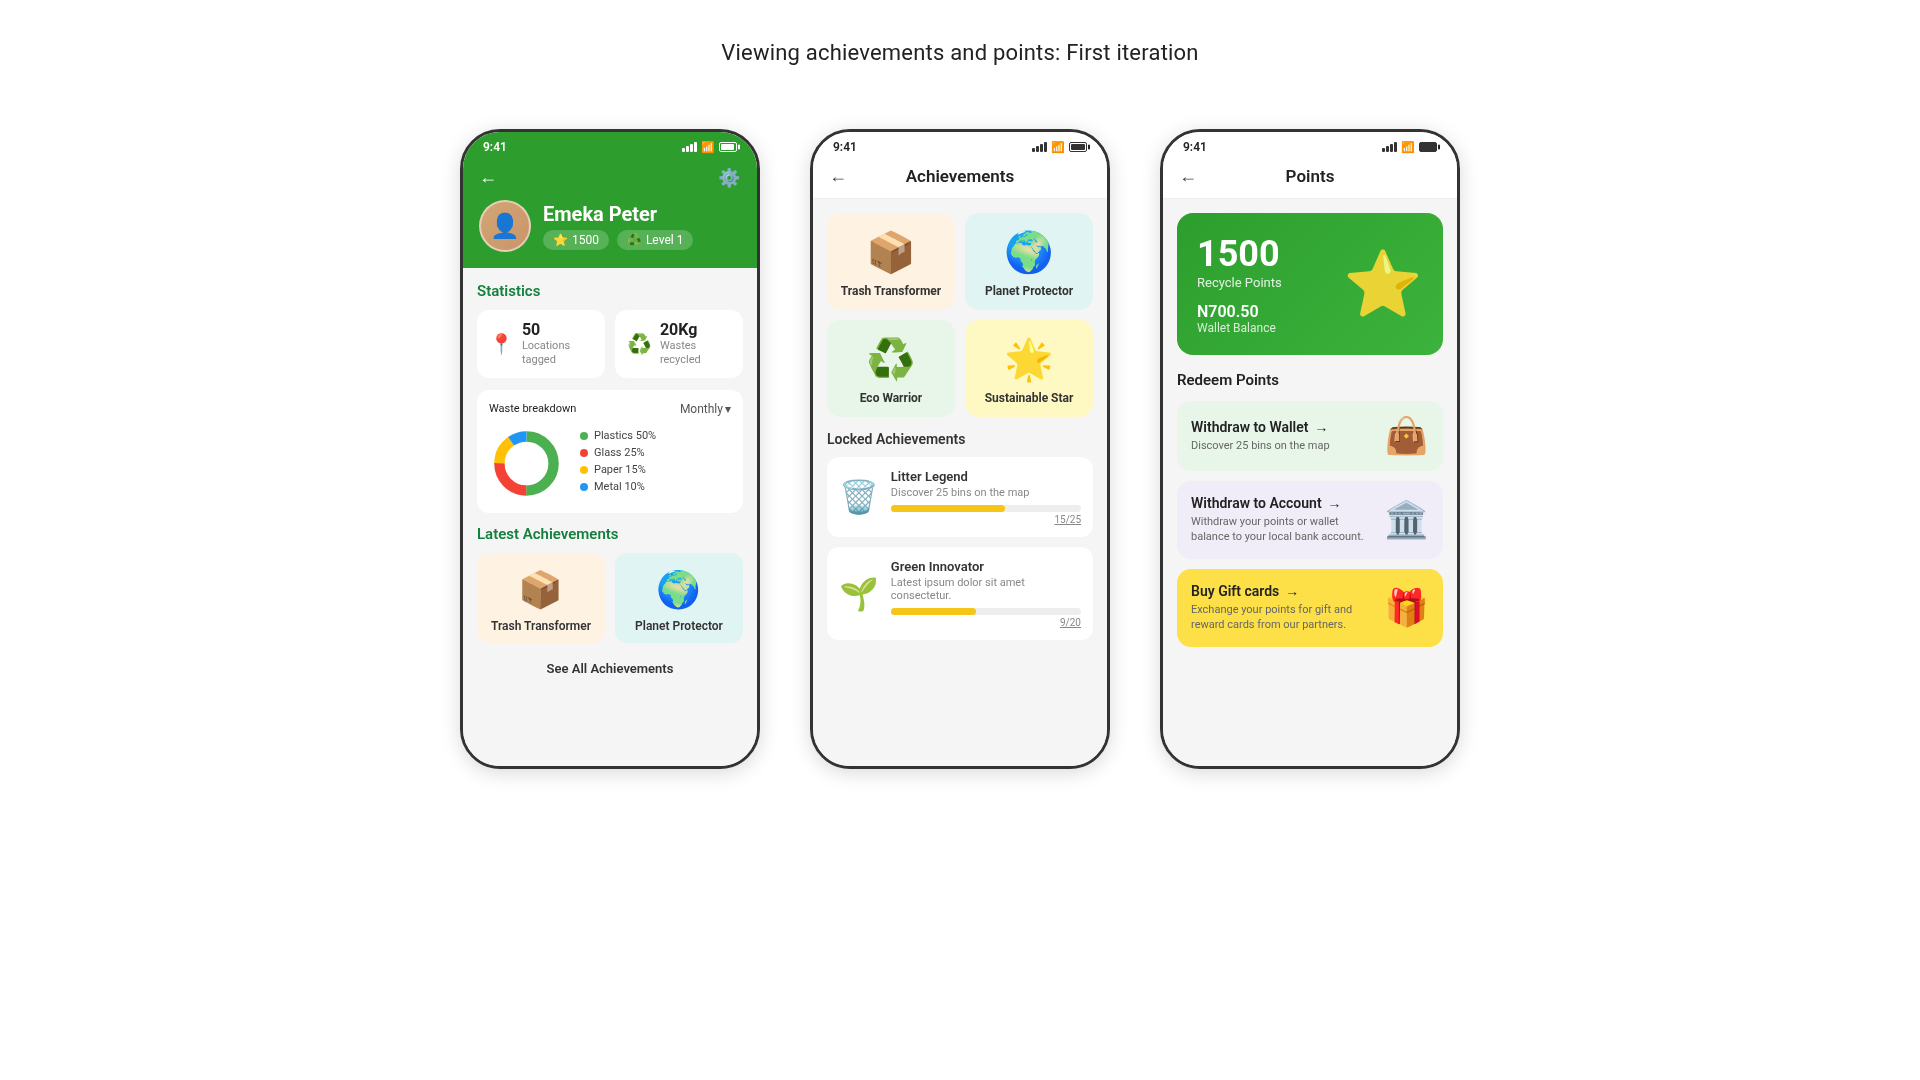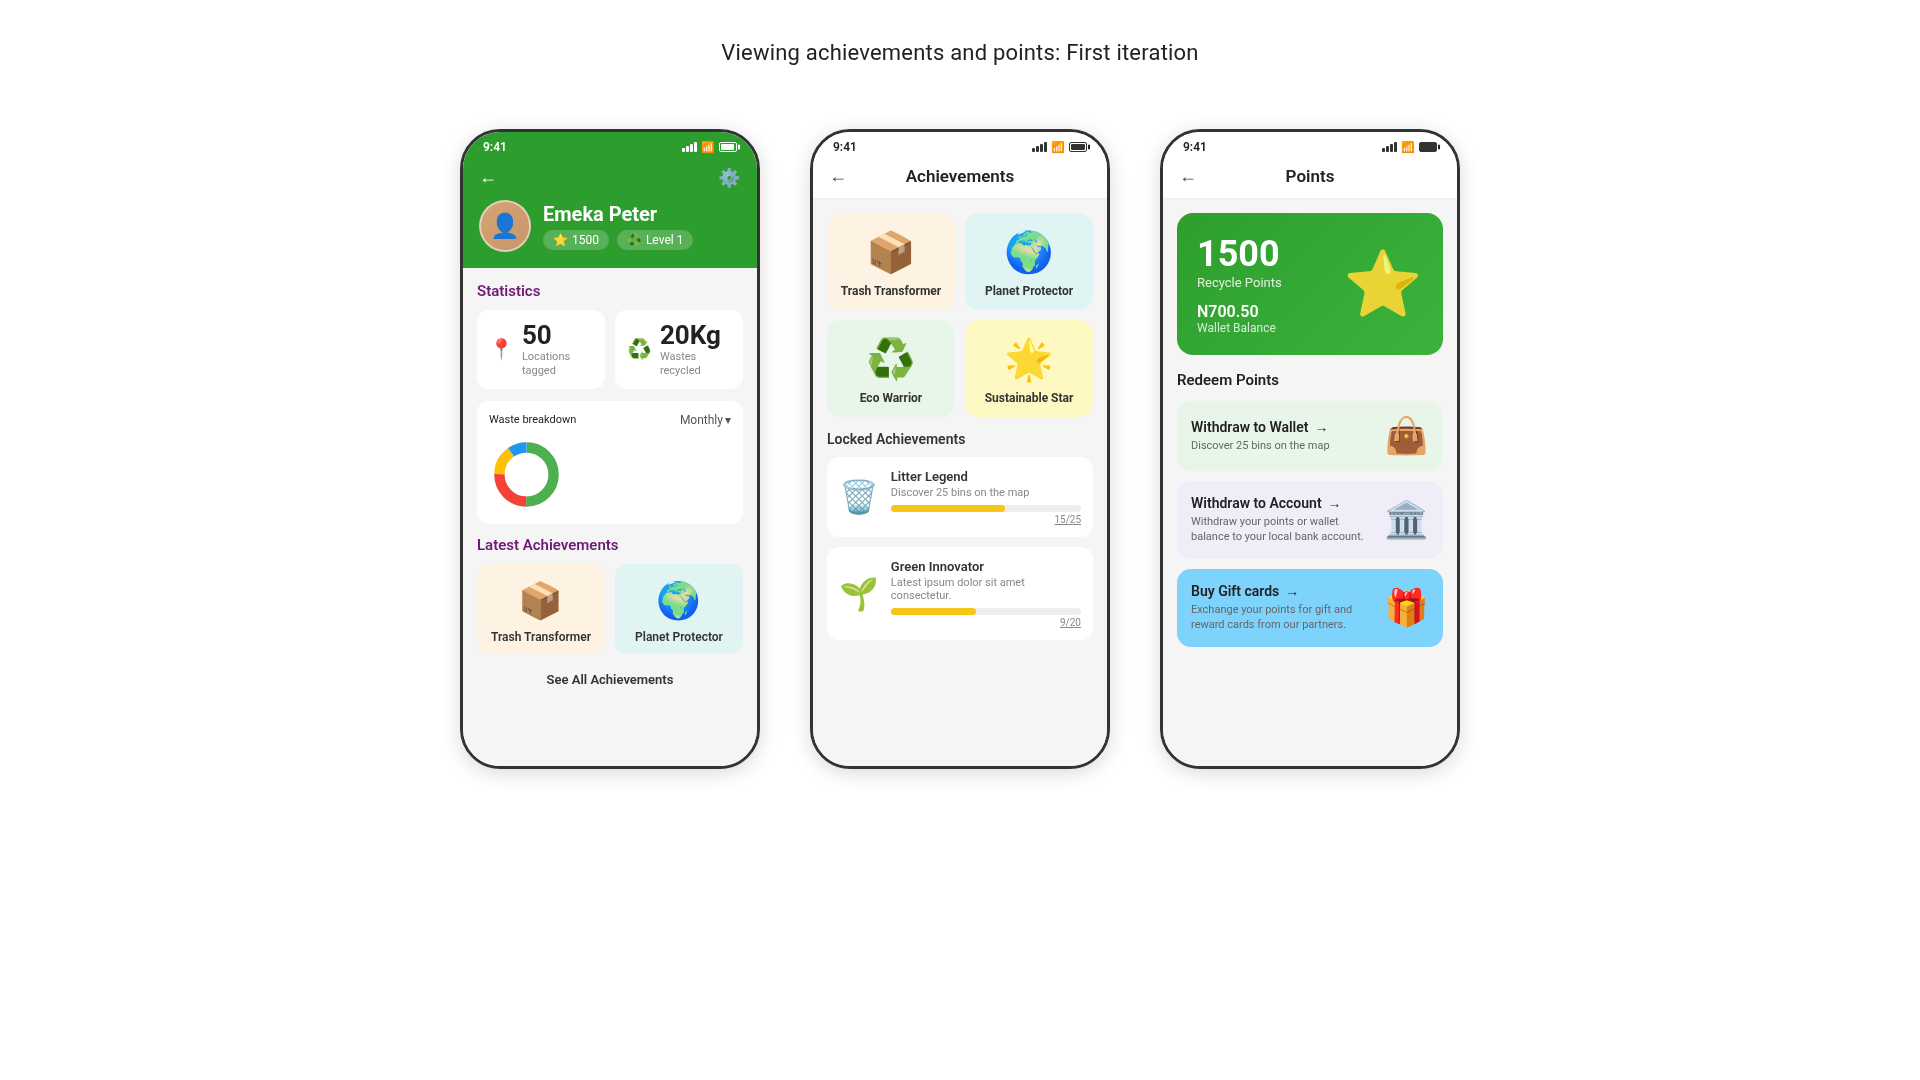"Statistics" .section-title { color: #701a75 -> #15803d }
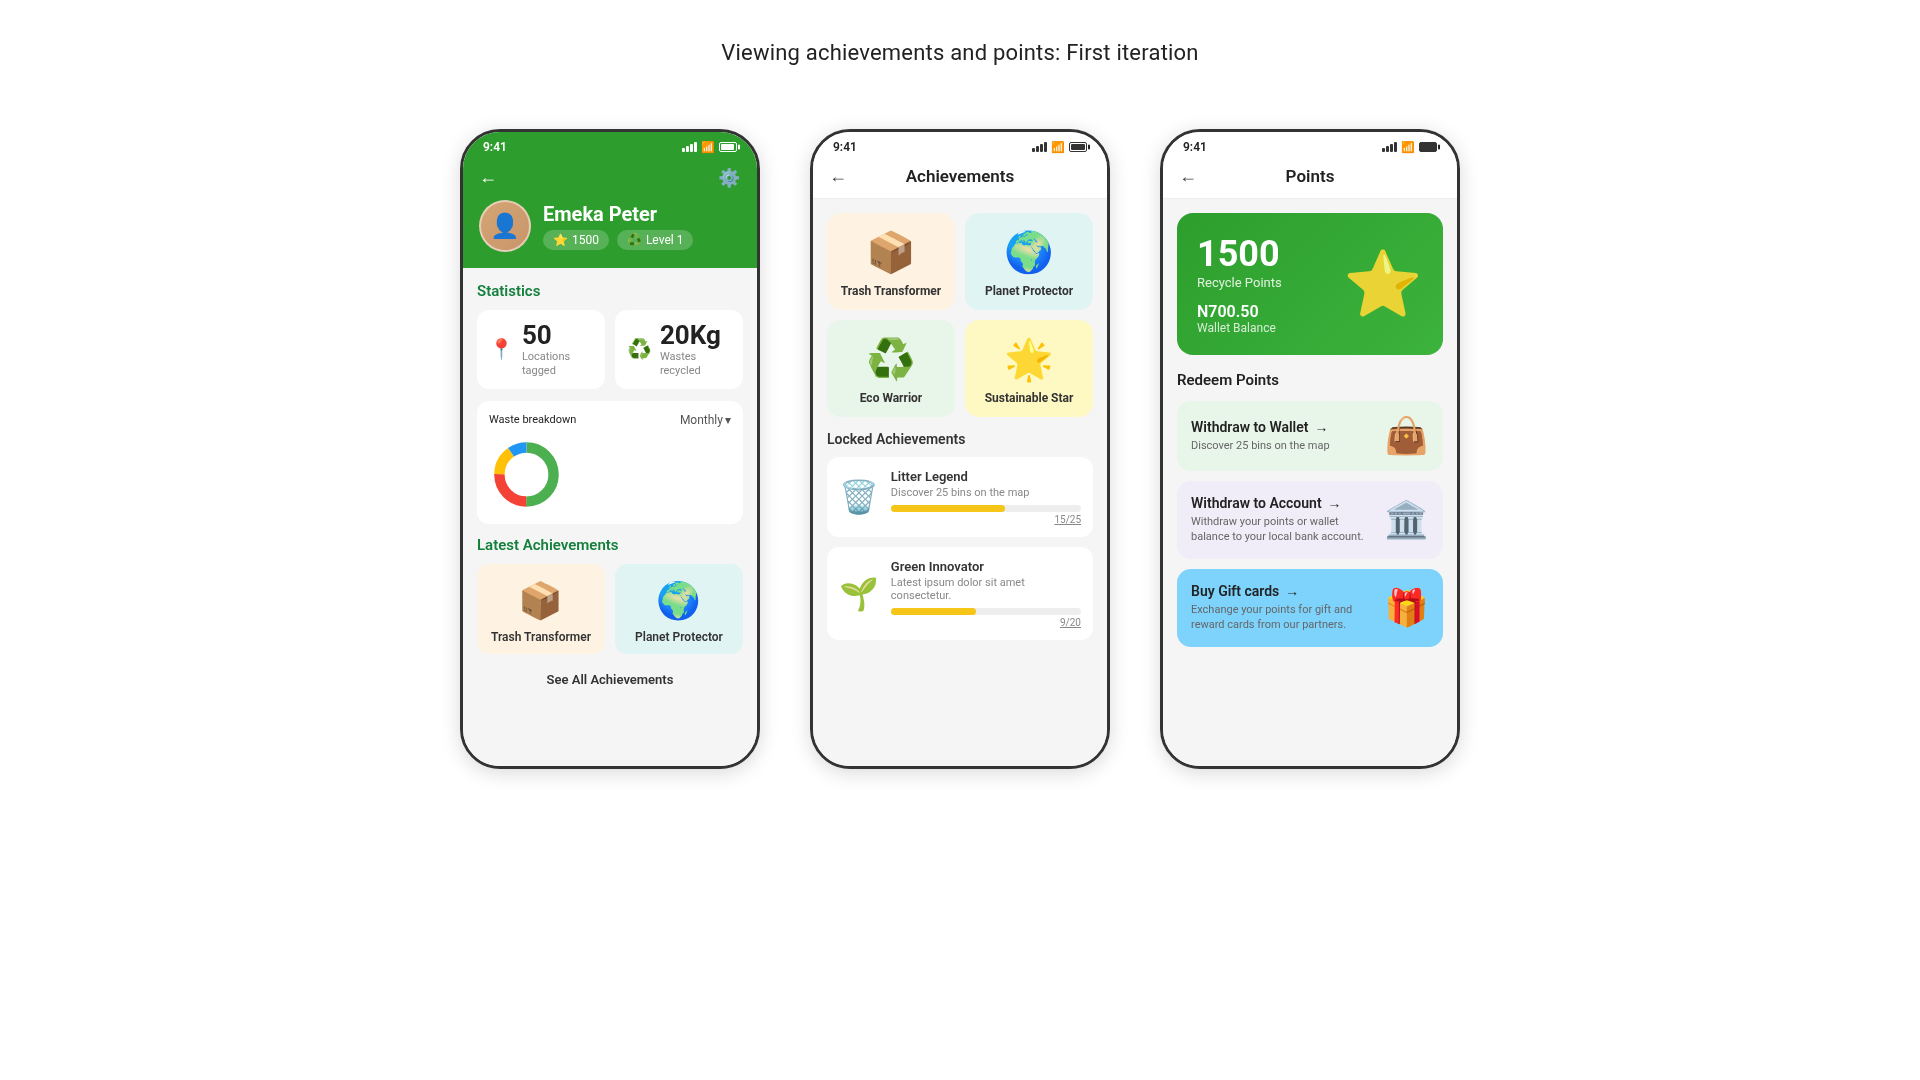"50" .stat-number { font-size: 26px -> 16px }
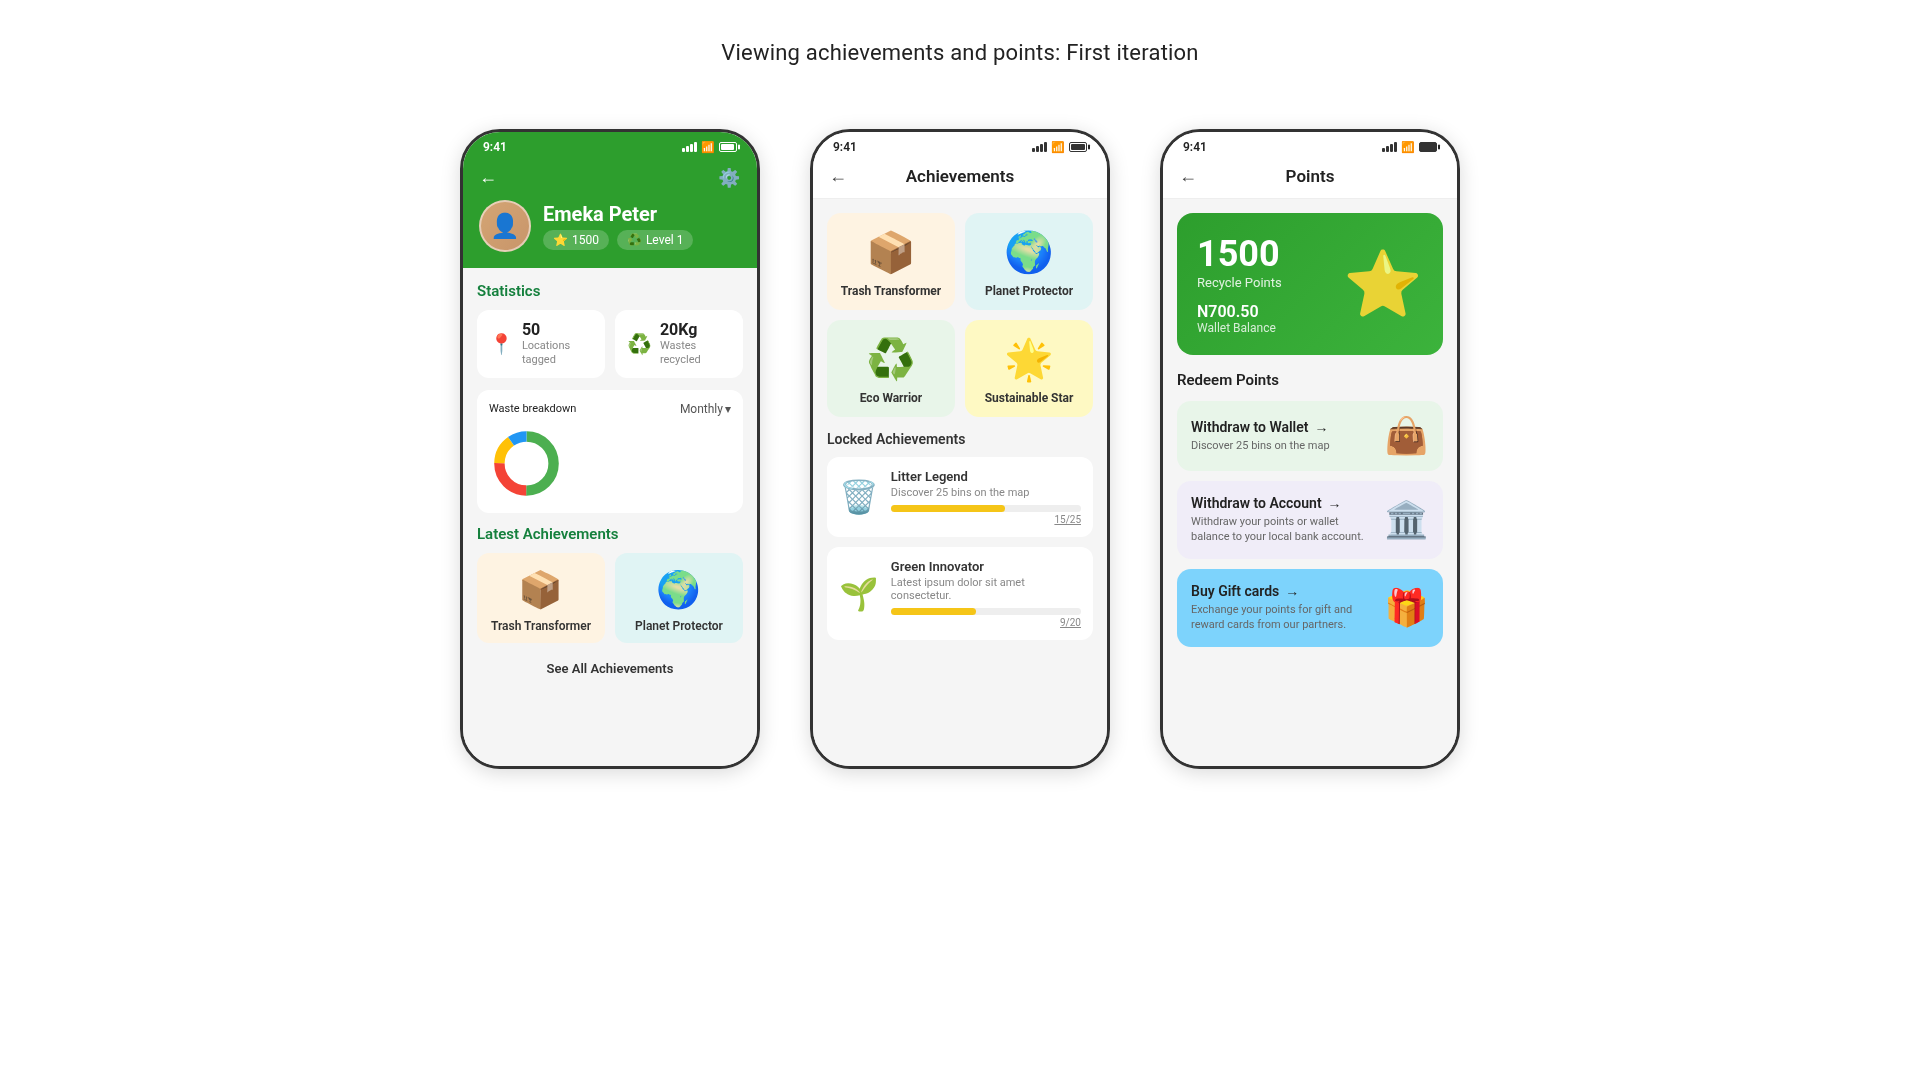"Plastics 50%" div.legend { html: none -> <div> <div> <div></div> <span>Plastics 50%</span> </div> <div> <div></div> <span>Glass 25%</span> </div> <div> <div></div> <span>Paper 15%</span> </div> <div> <div></div> <span>Metal 10%</span> </div> </div> }
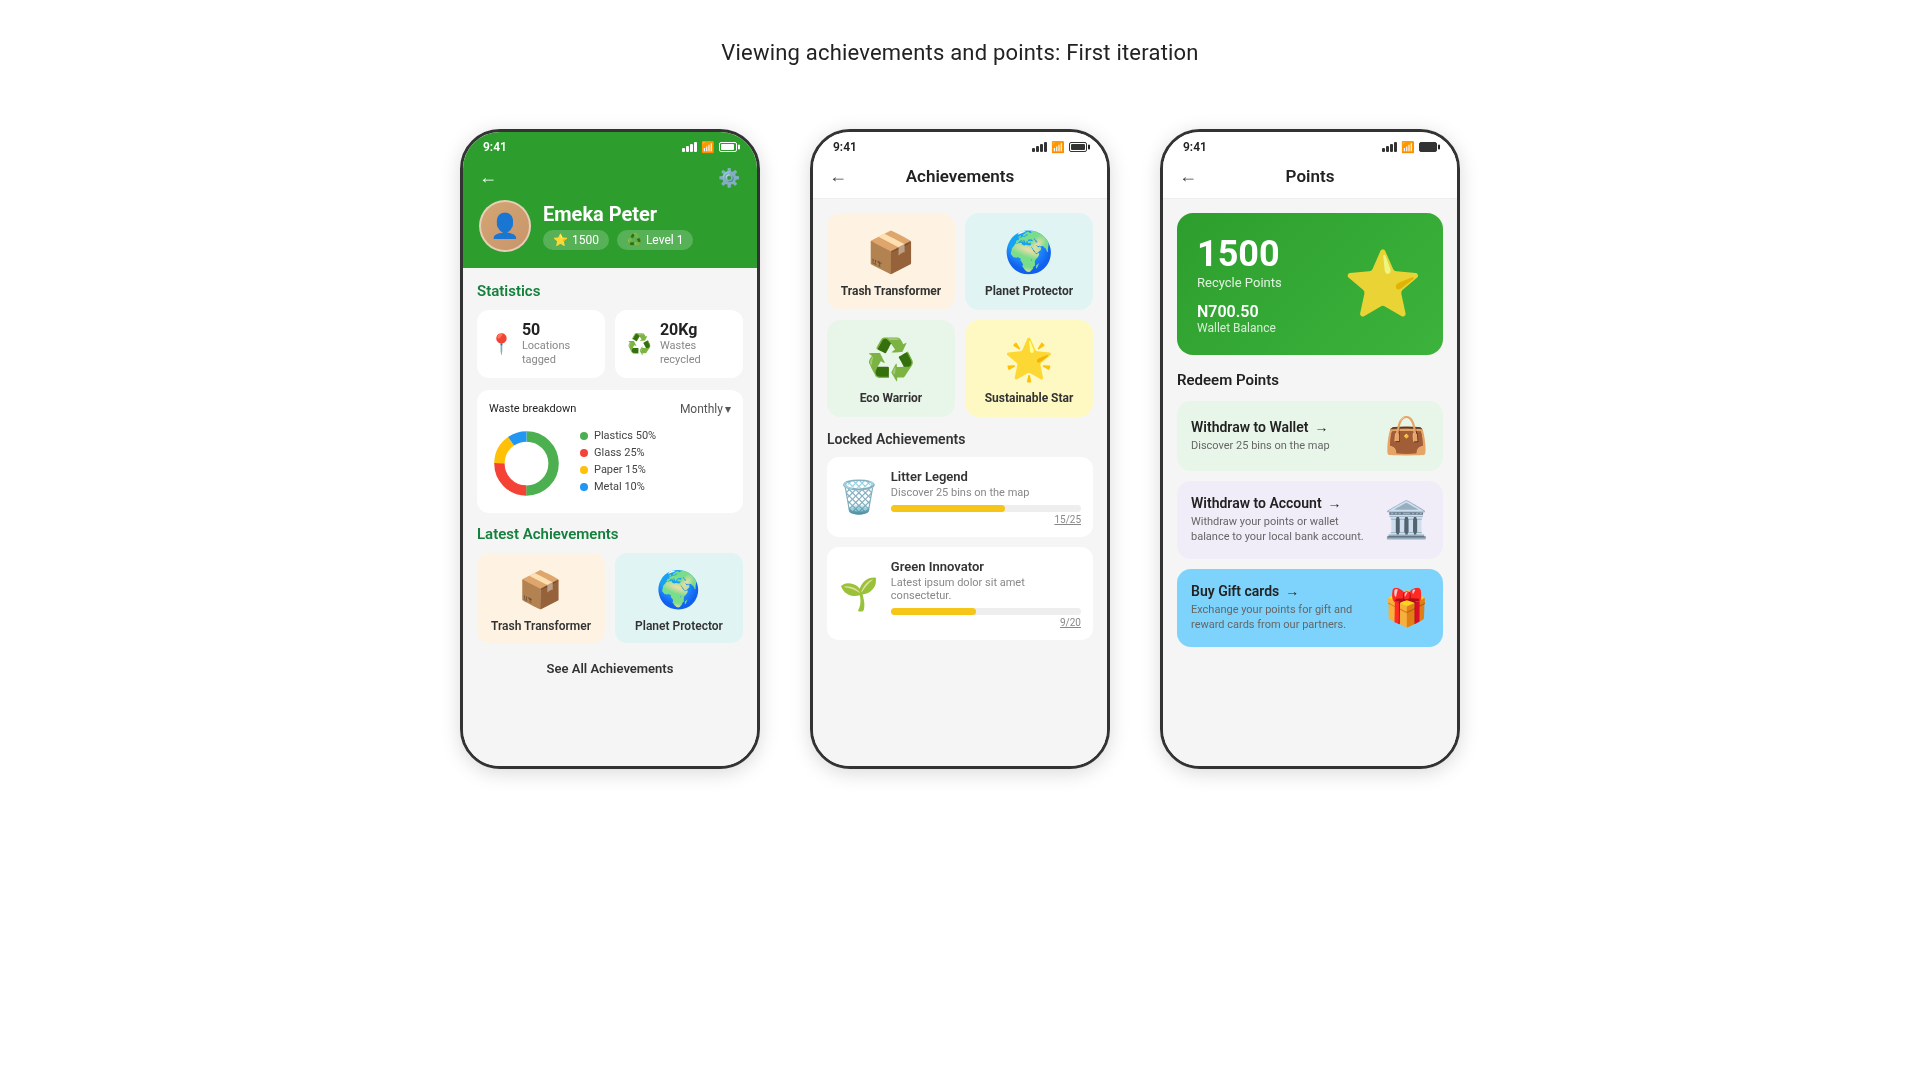"Buy Gift cards" .redeem-card.mint-tint { background: #7dd3fc -> #fde047 }
